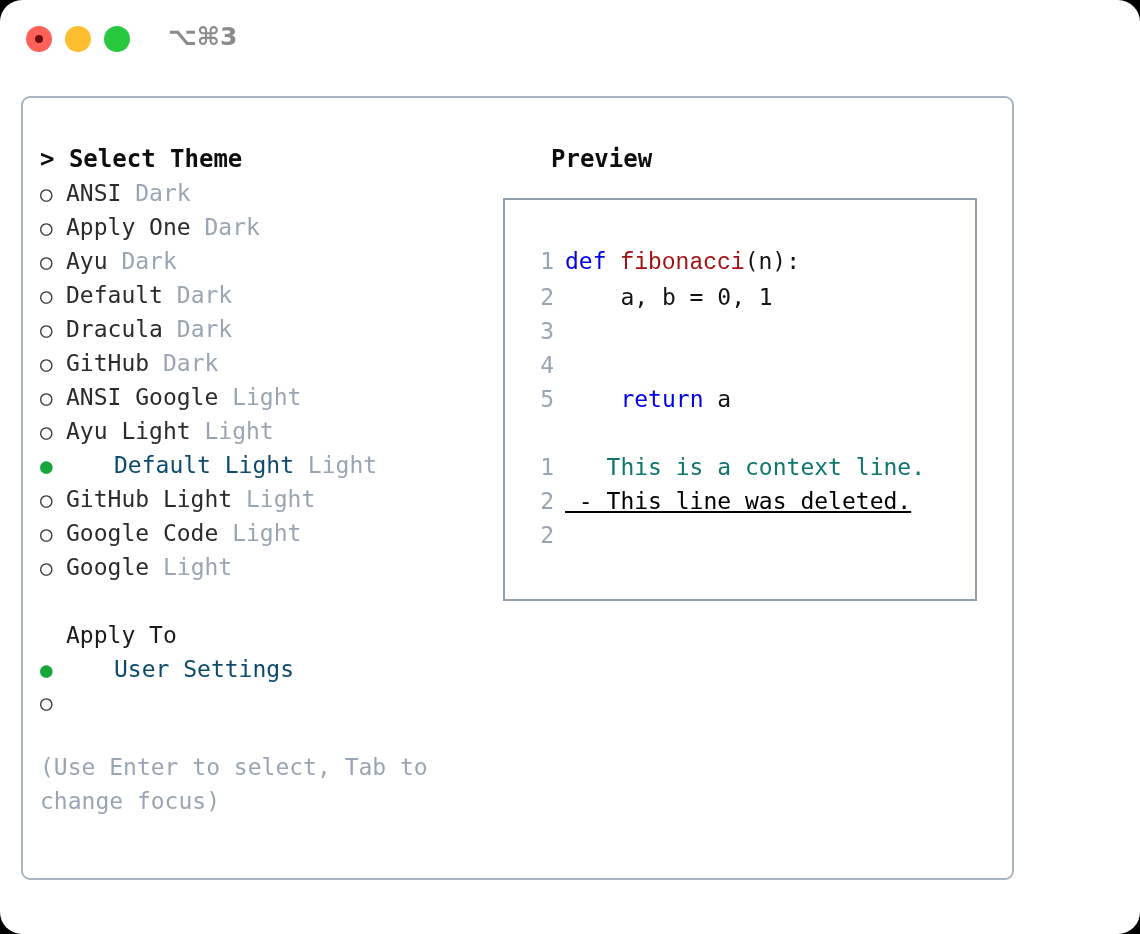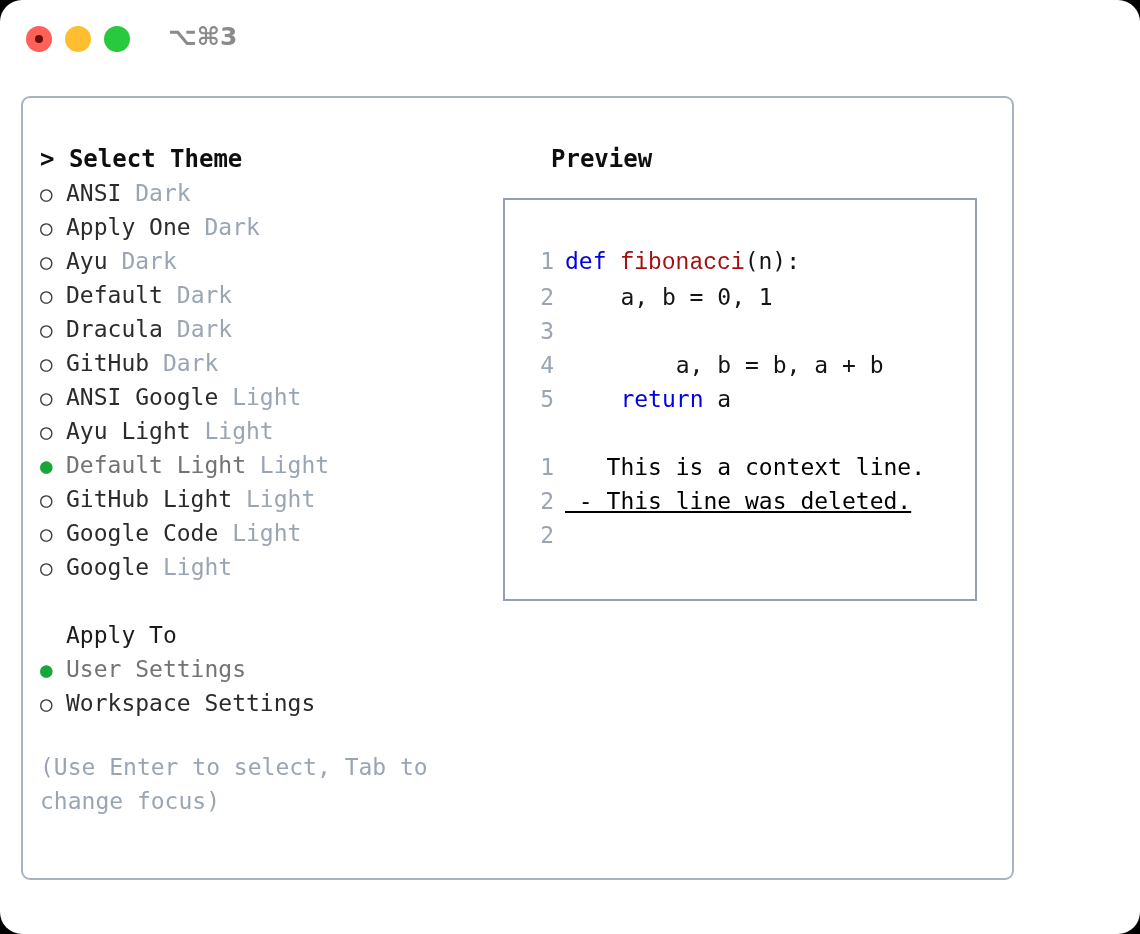"a, b = b, a" span.code-text { html: <span><span> a, b = b, a + b</span></span> -> none }
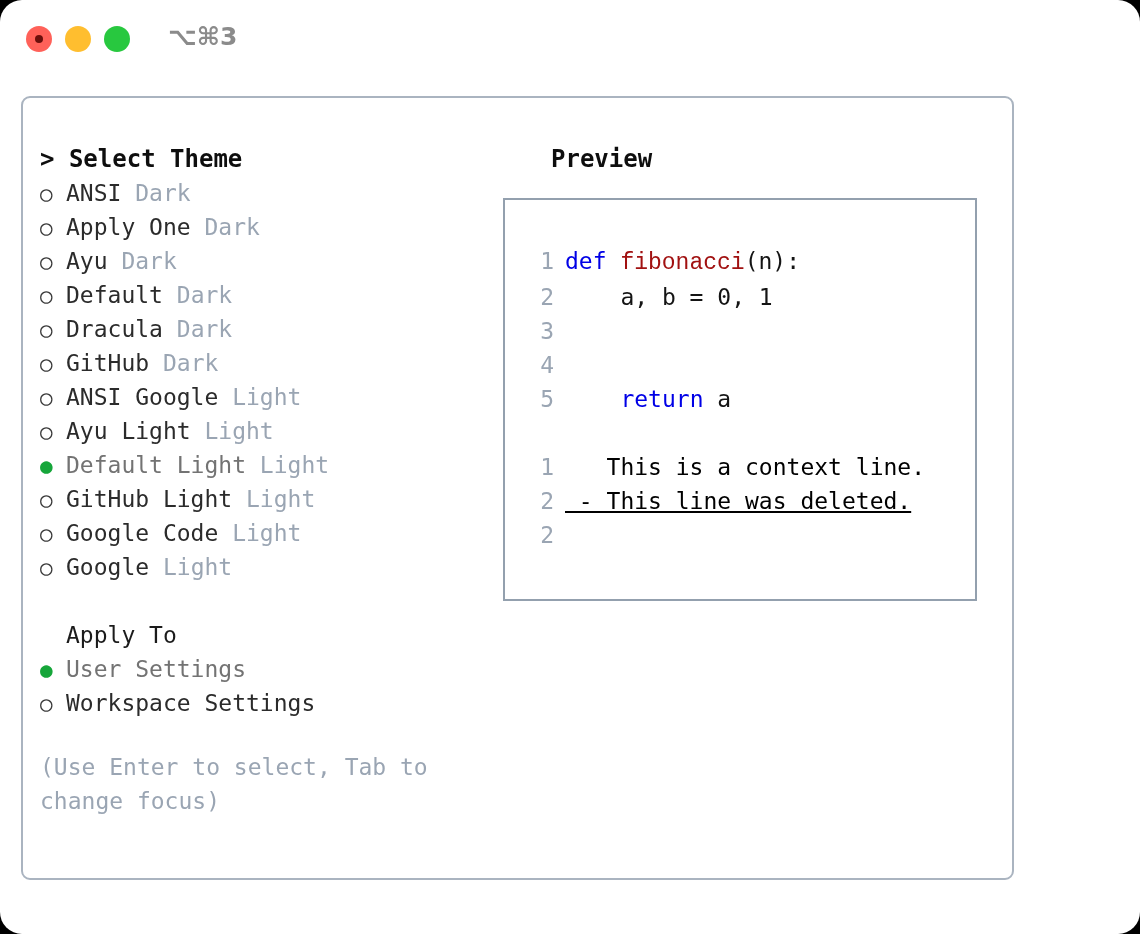"Default Light" .opt-row.selected .opt-name { color: #737373 -> #0c4a6e; margin-left: none -> 48px }
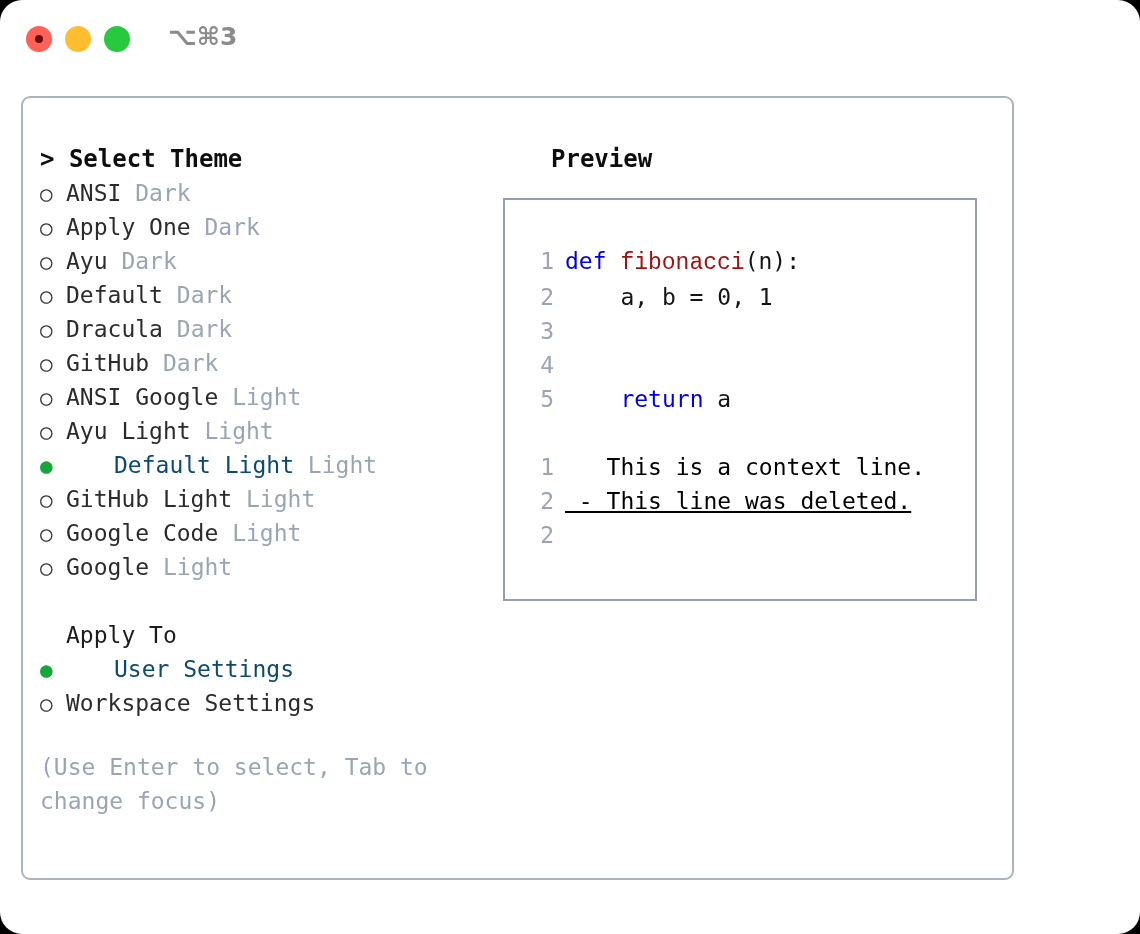"This is a context line." .diff-ctx { color: #000000 -> #0f766e }
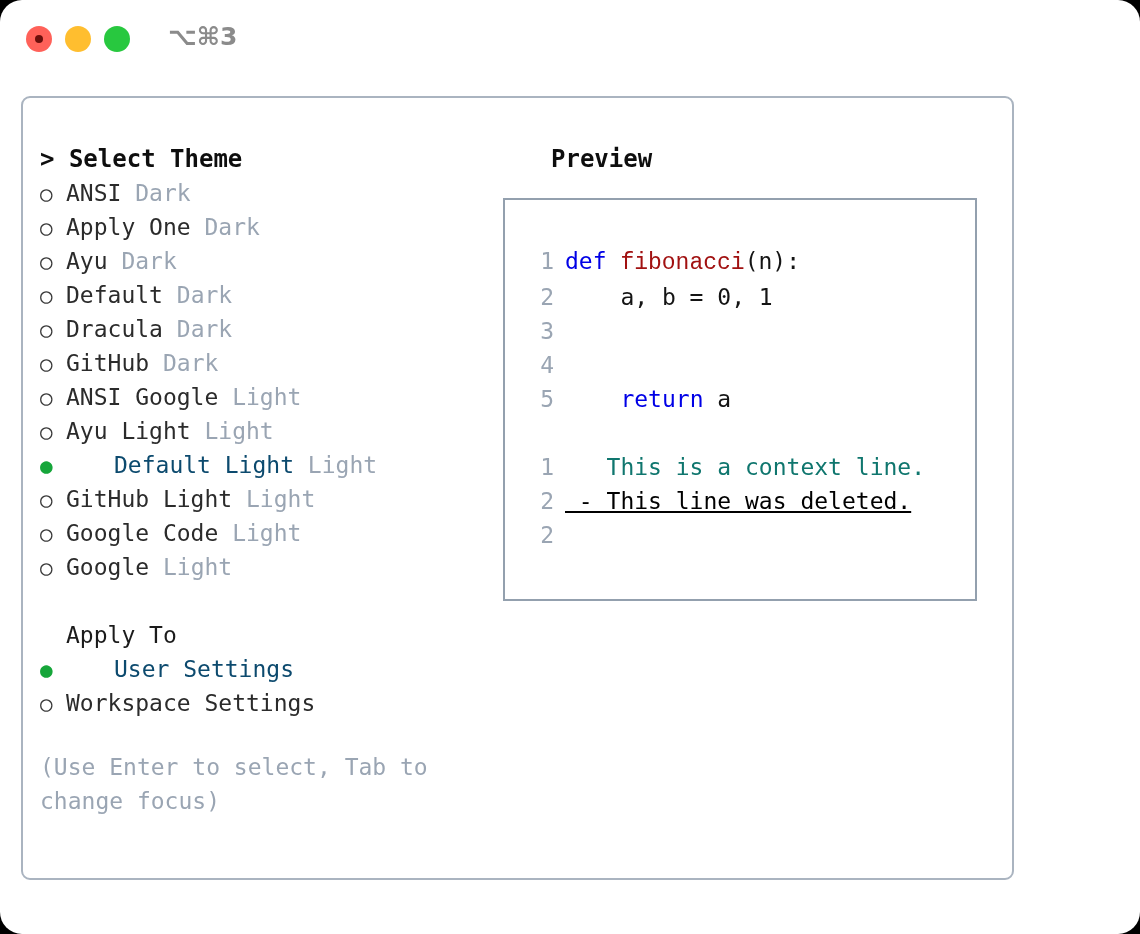"Workspace Settings" span.opt-name { html: <span>Workspace Settings</span> -> none }
